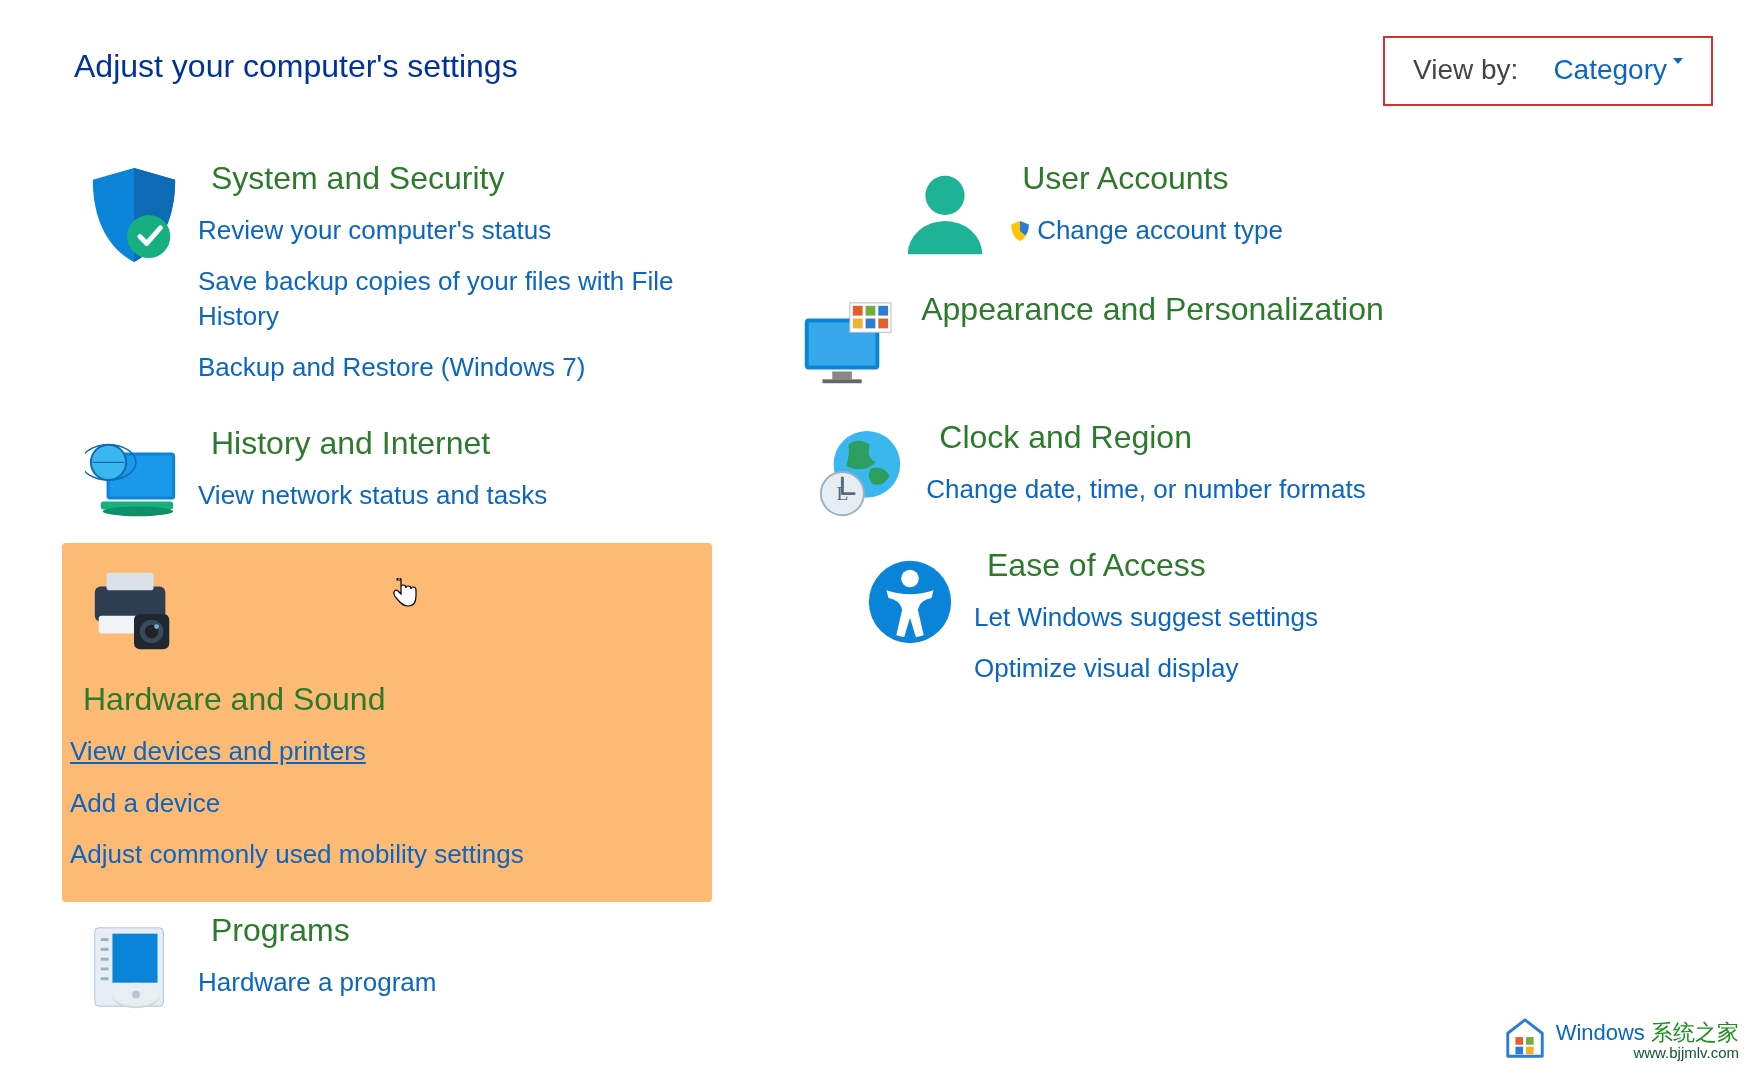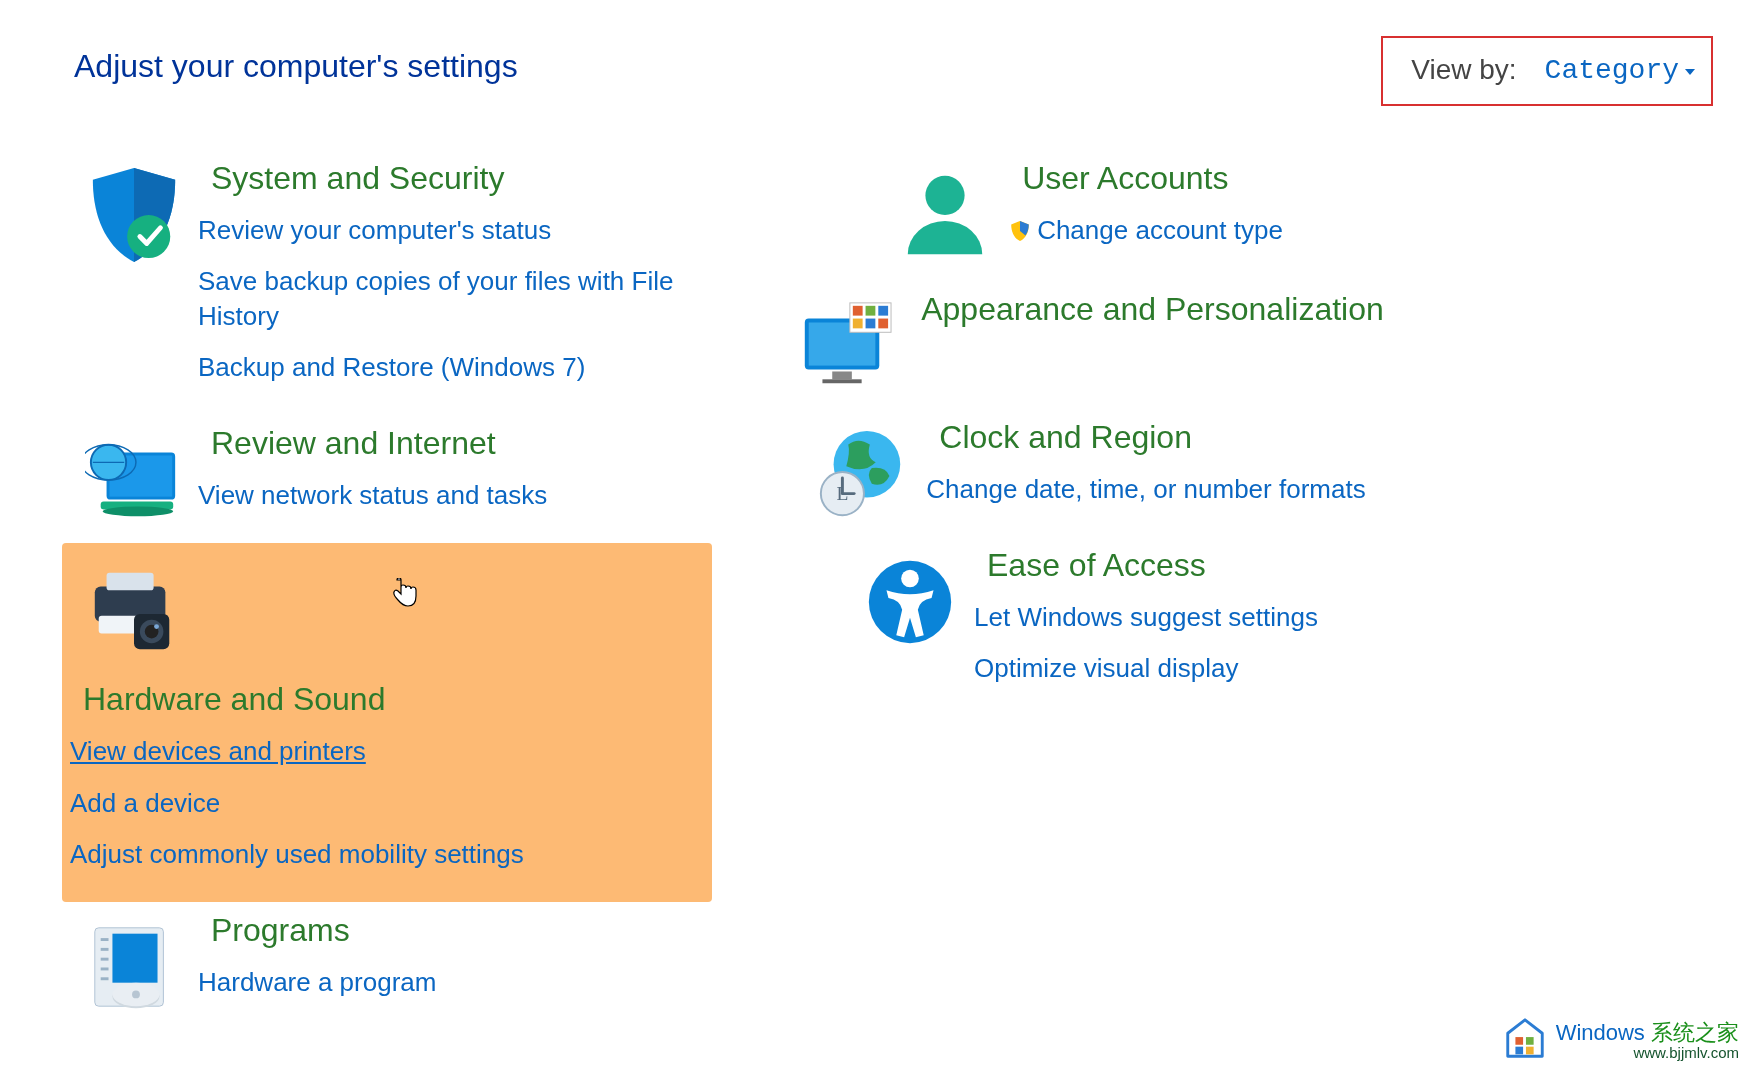"View by:" .viewby-box { gap: 28px -> 35px; padding: 16px 16px 18px 28px -> 16px 28px 18px 28px }
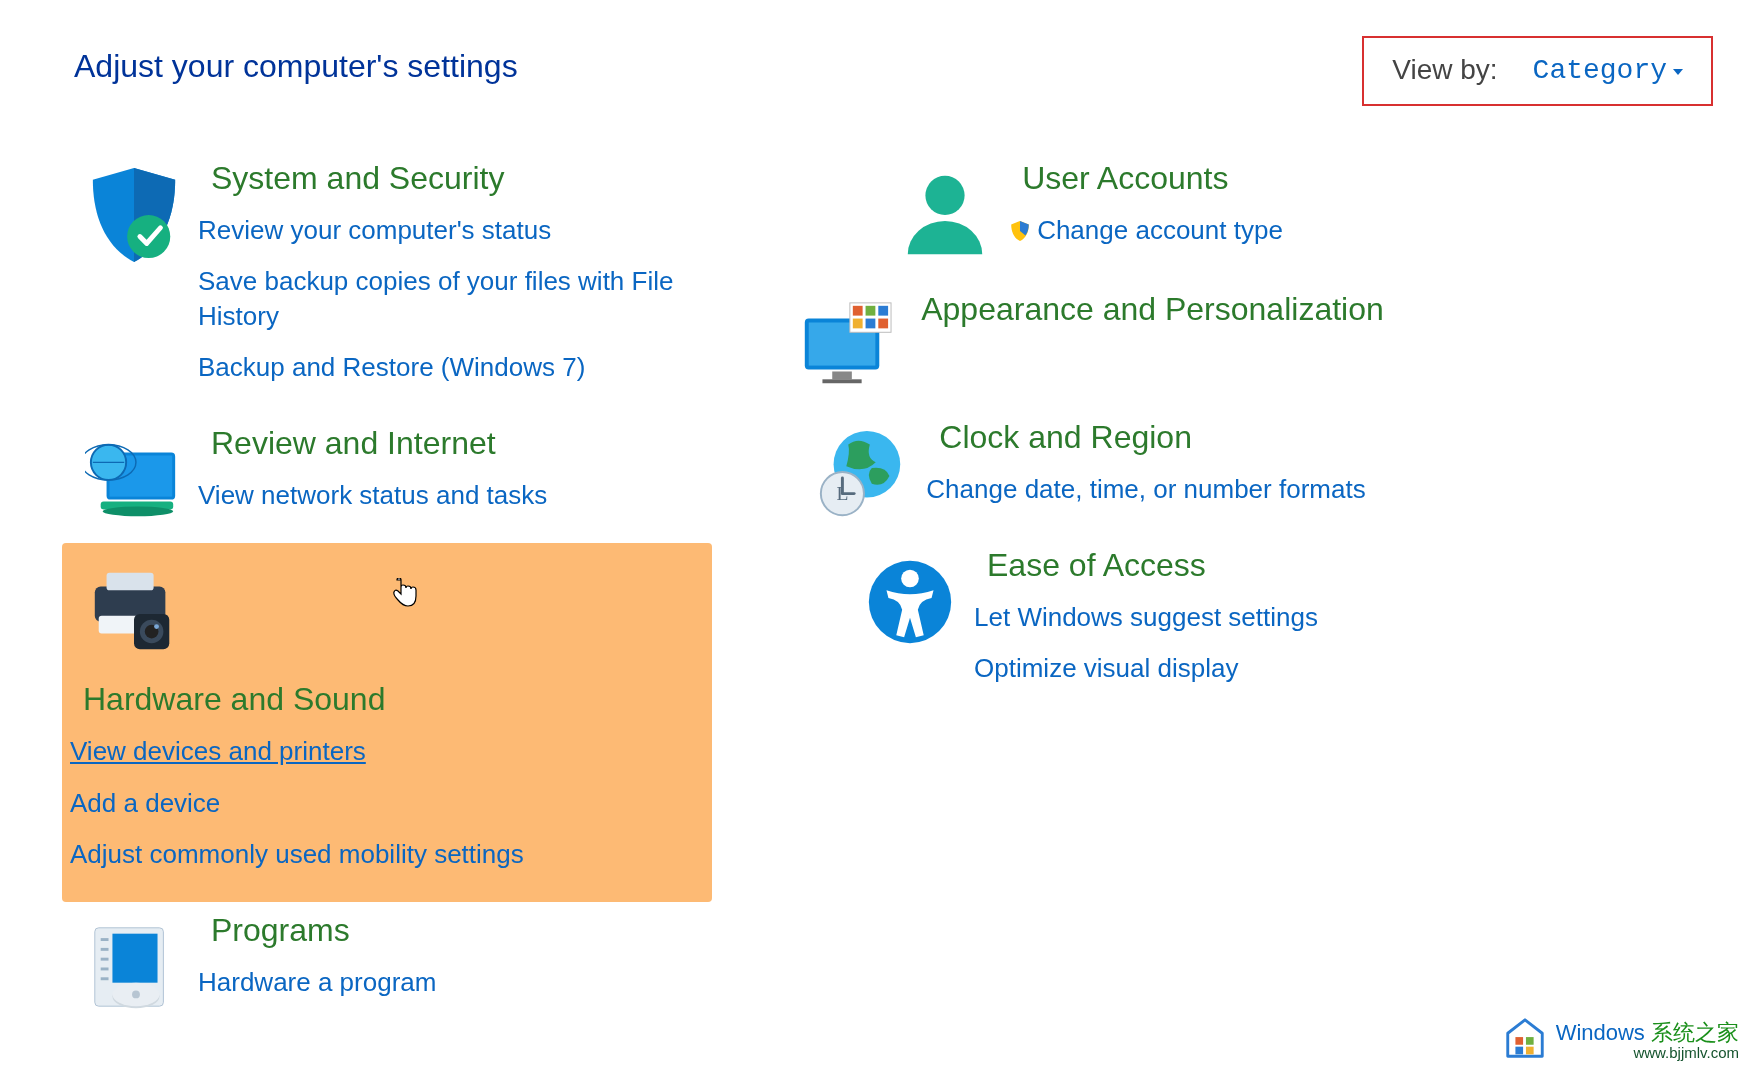"Category" .viewby-value { align-items: center -> none; font-family: Liberation Mono, monospace -> none }
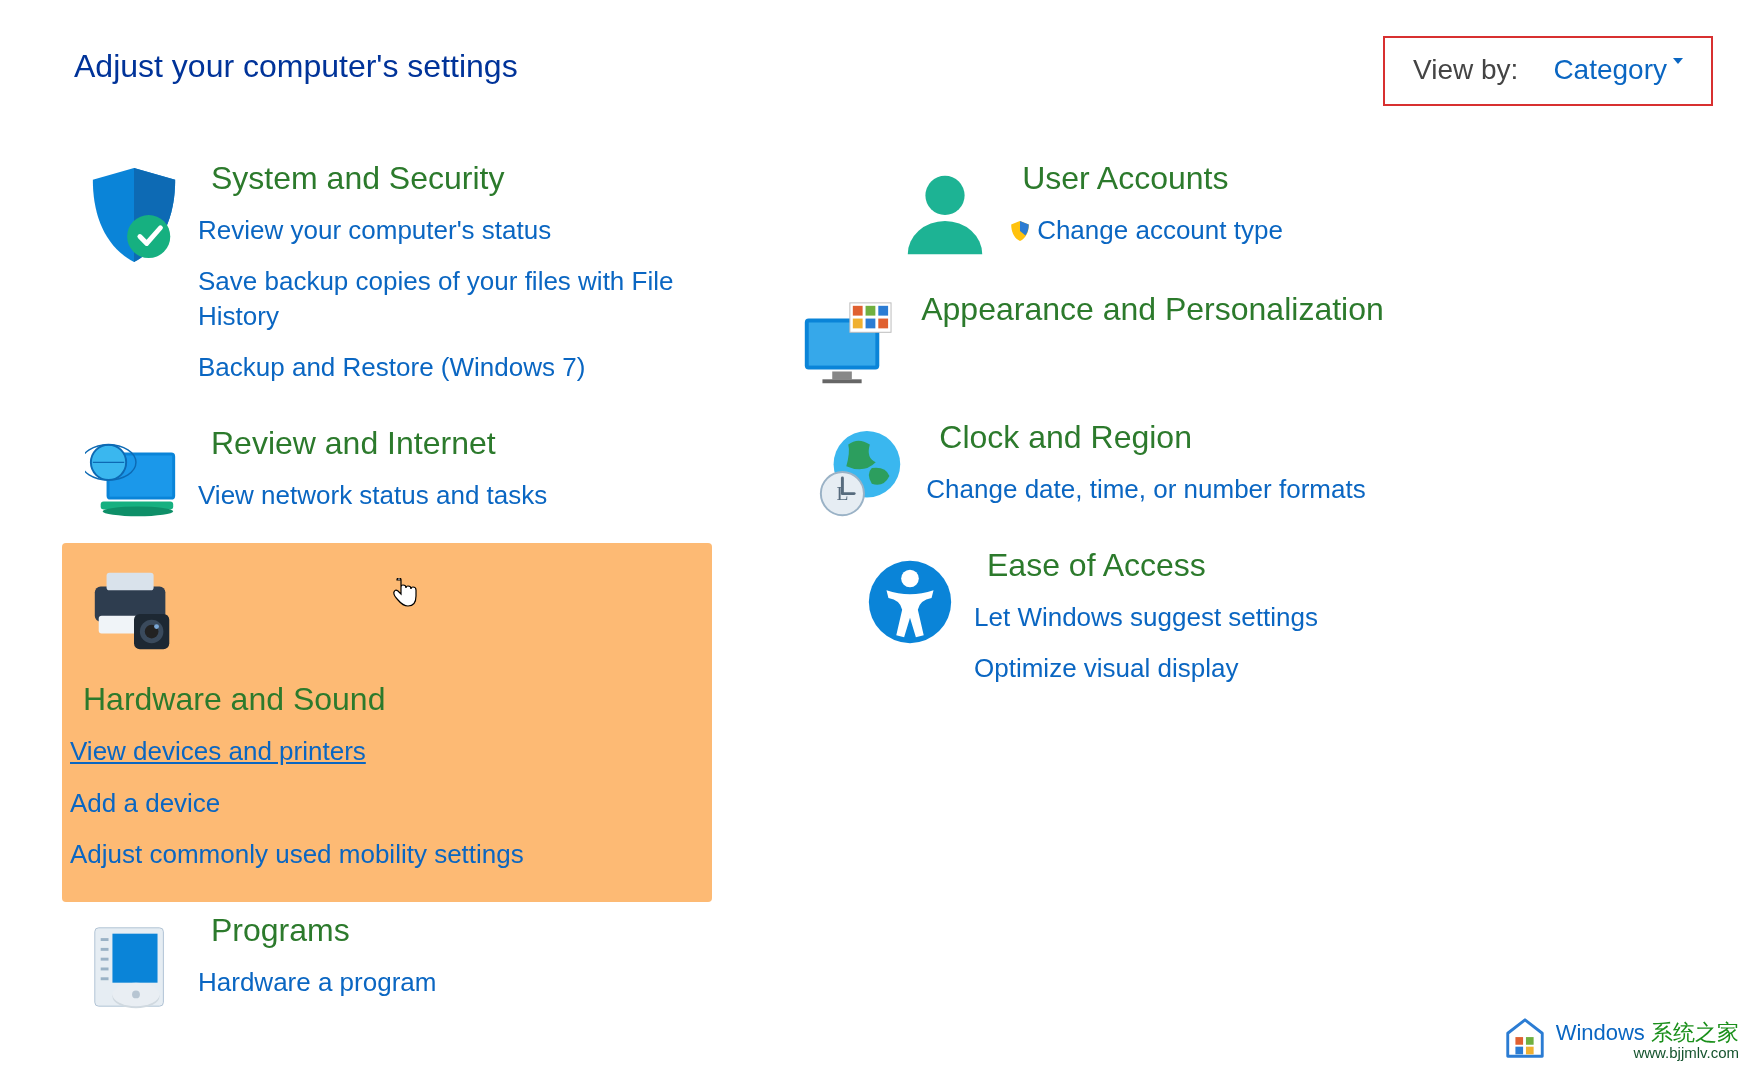"Review and Internet" div.cat-title { text: Review -> History }
